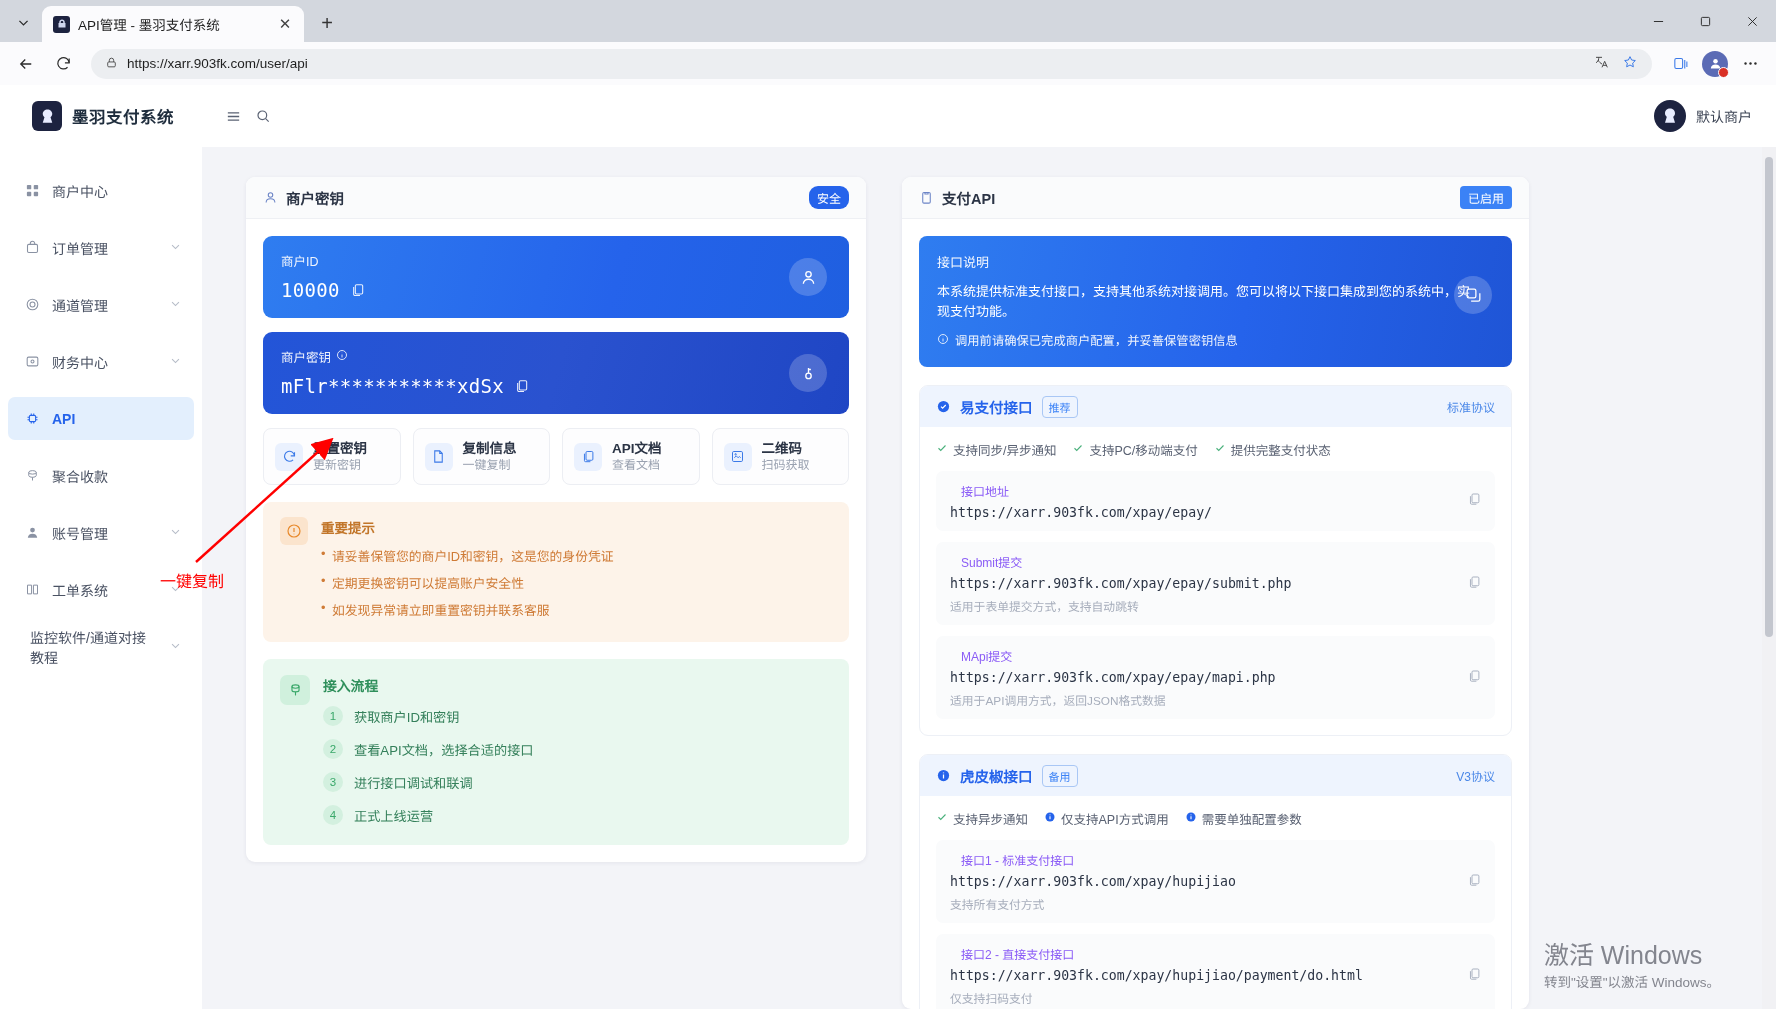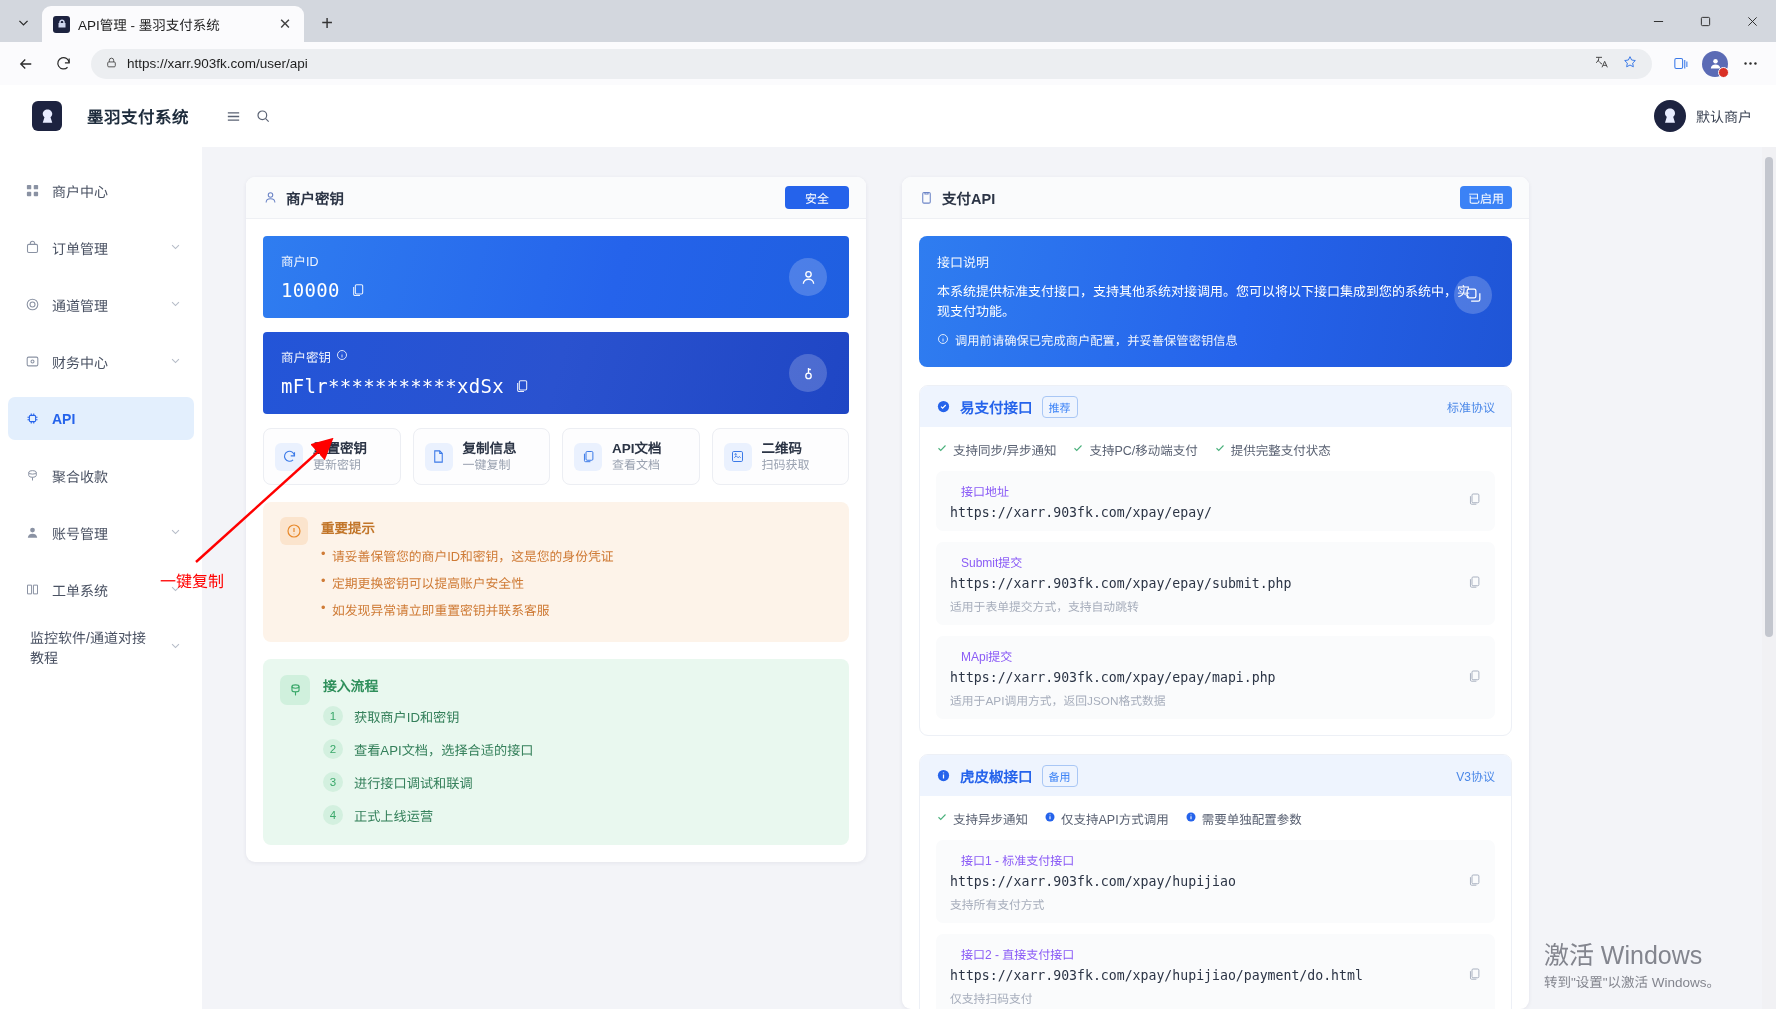"墨羽支付系统" .brand { gap: 25px -> 10px }
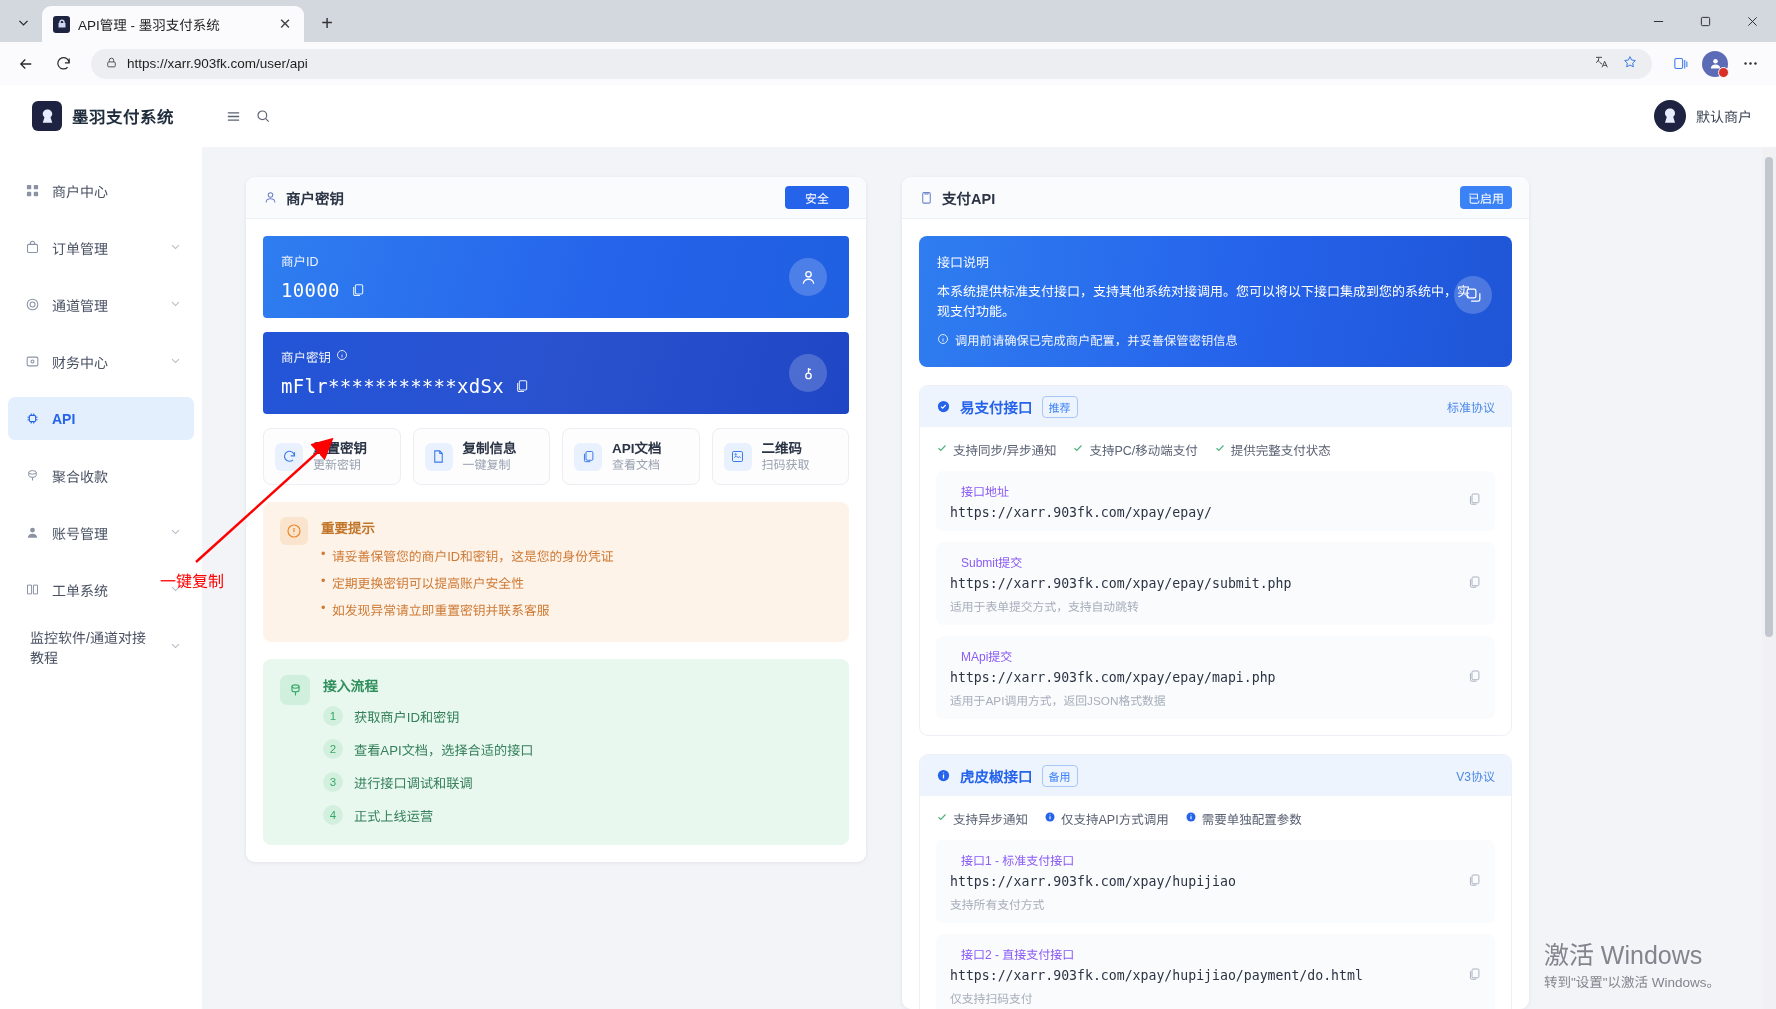"安全" .badge-blue { border-radius: 4px -> 9px; padding: 3px 20px -> 3px 8px }
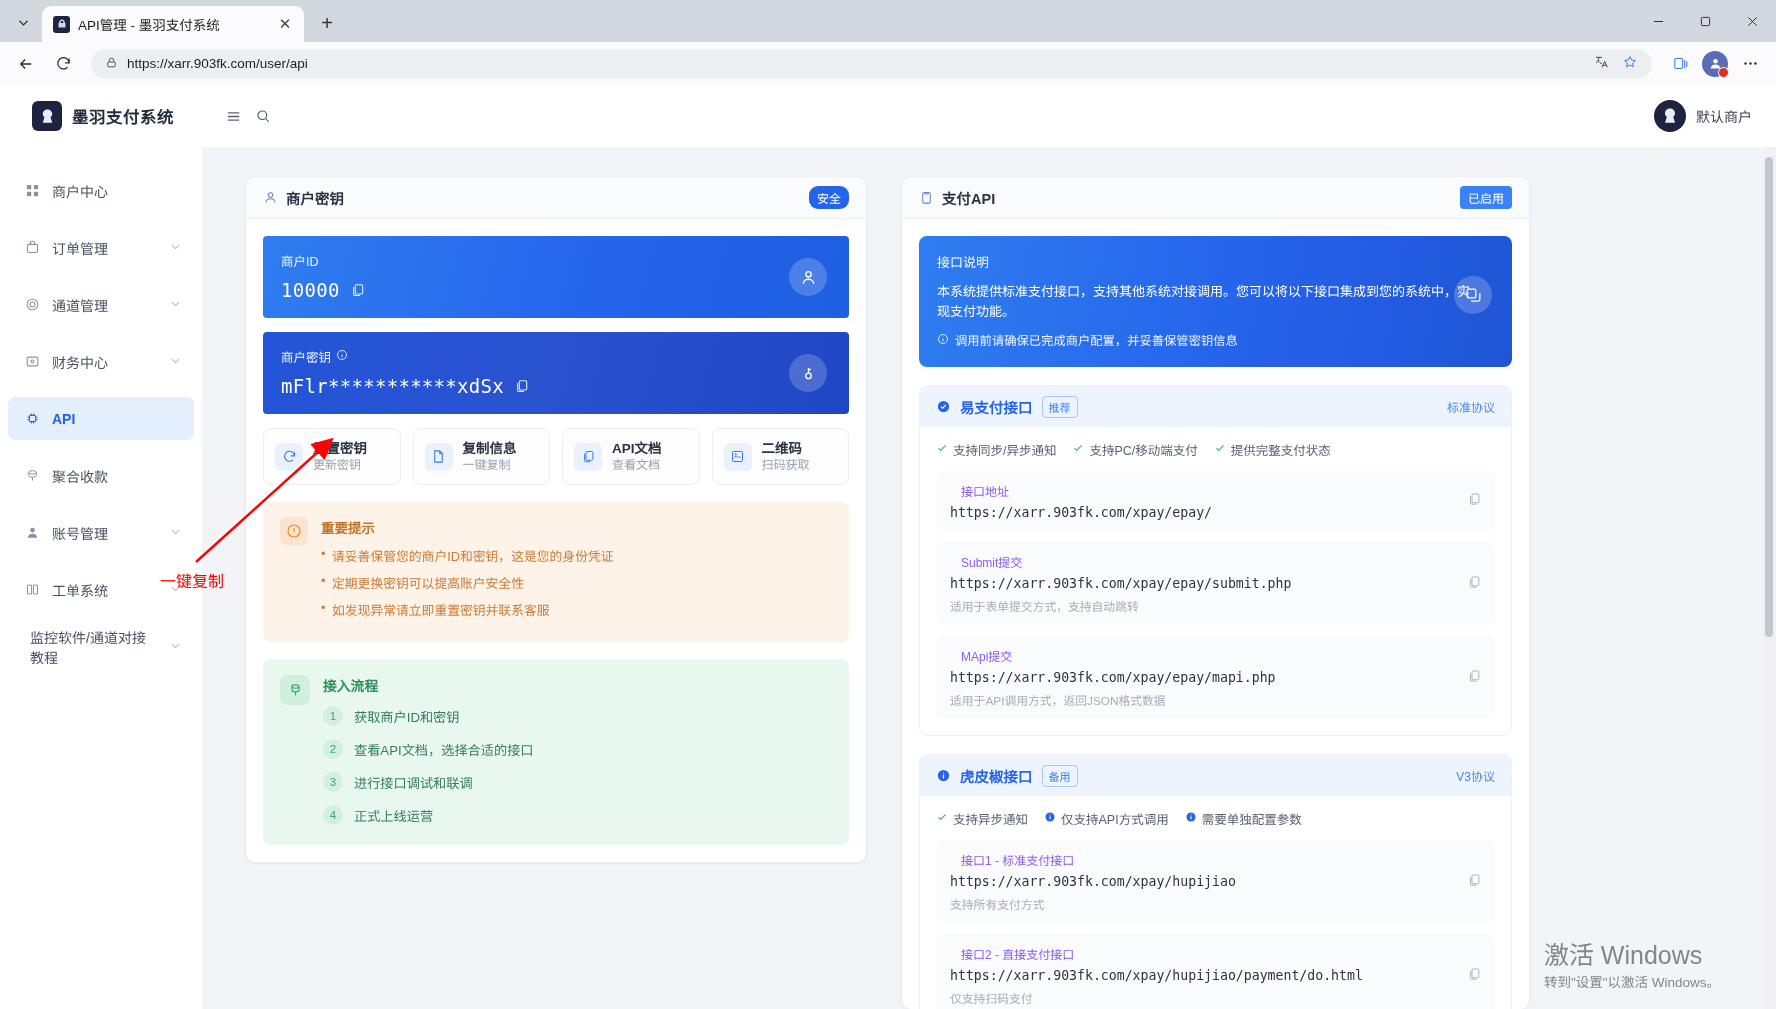"商户ID" .blue-block { border-radius: 4px -> 9px }
